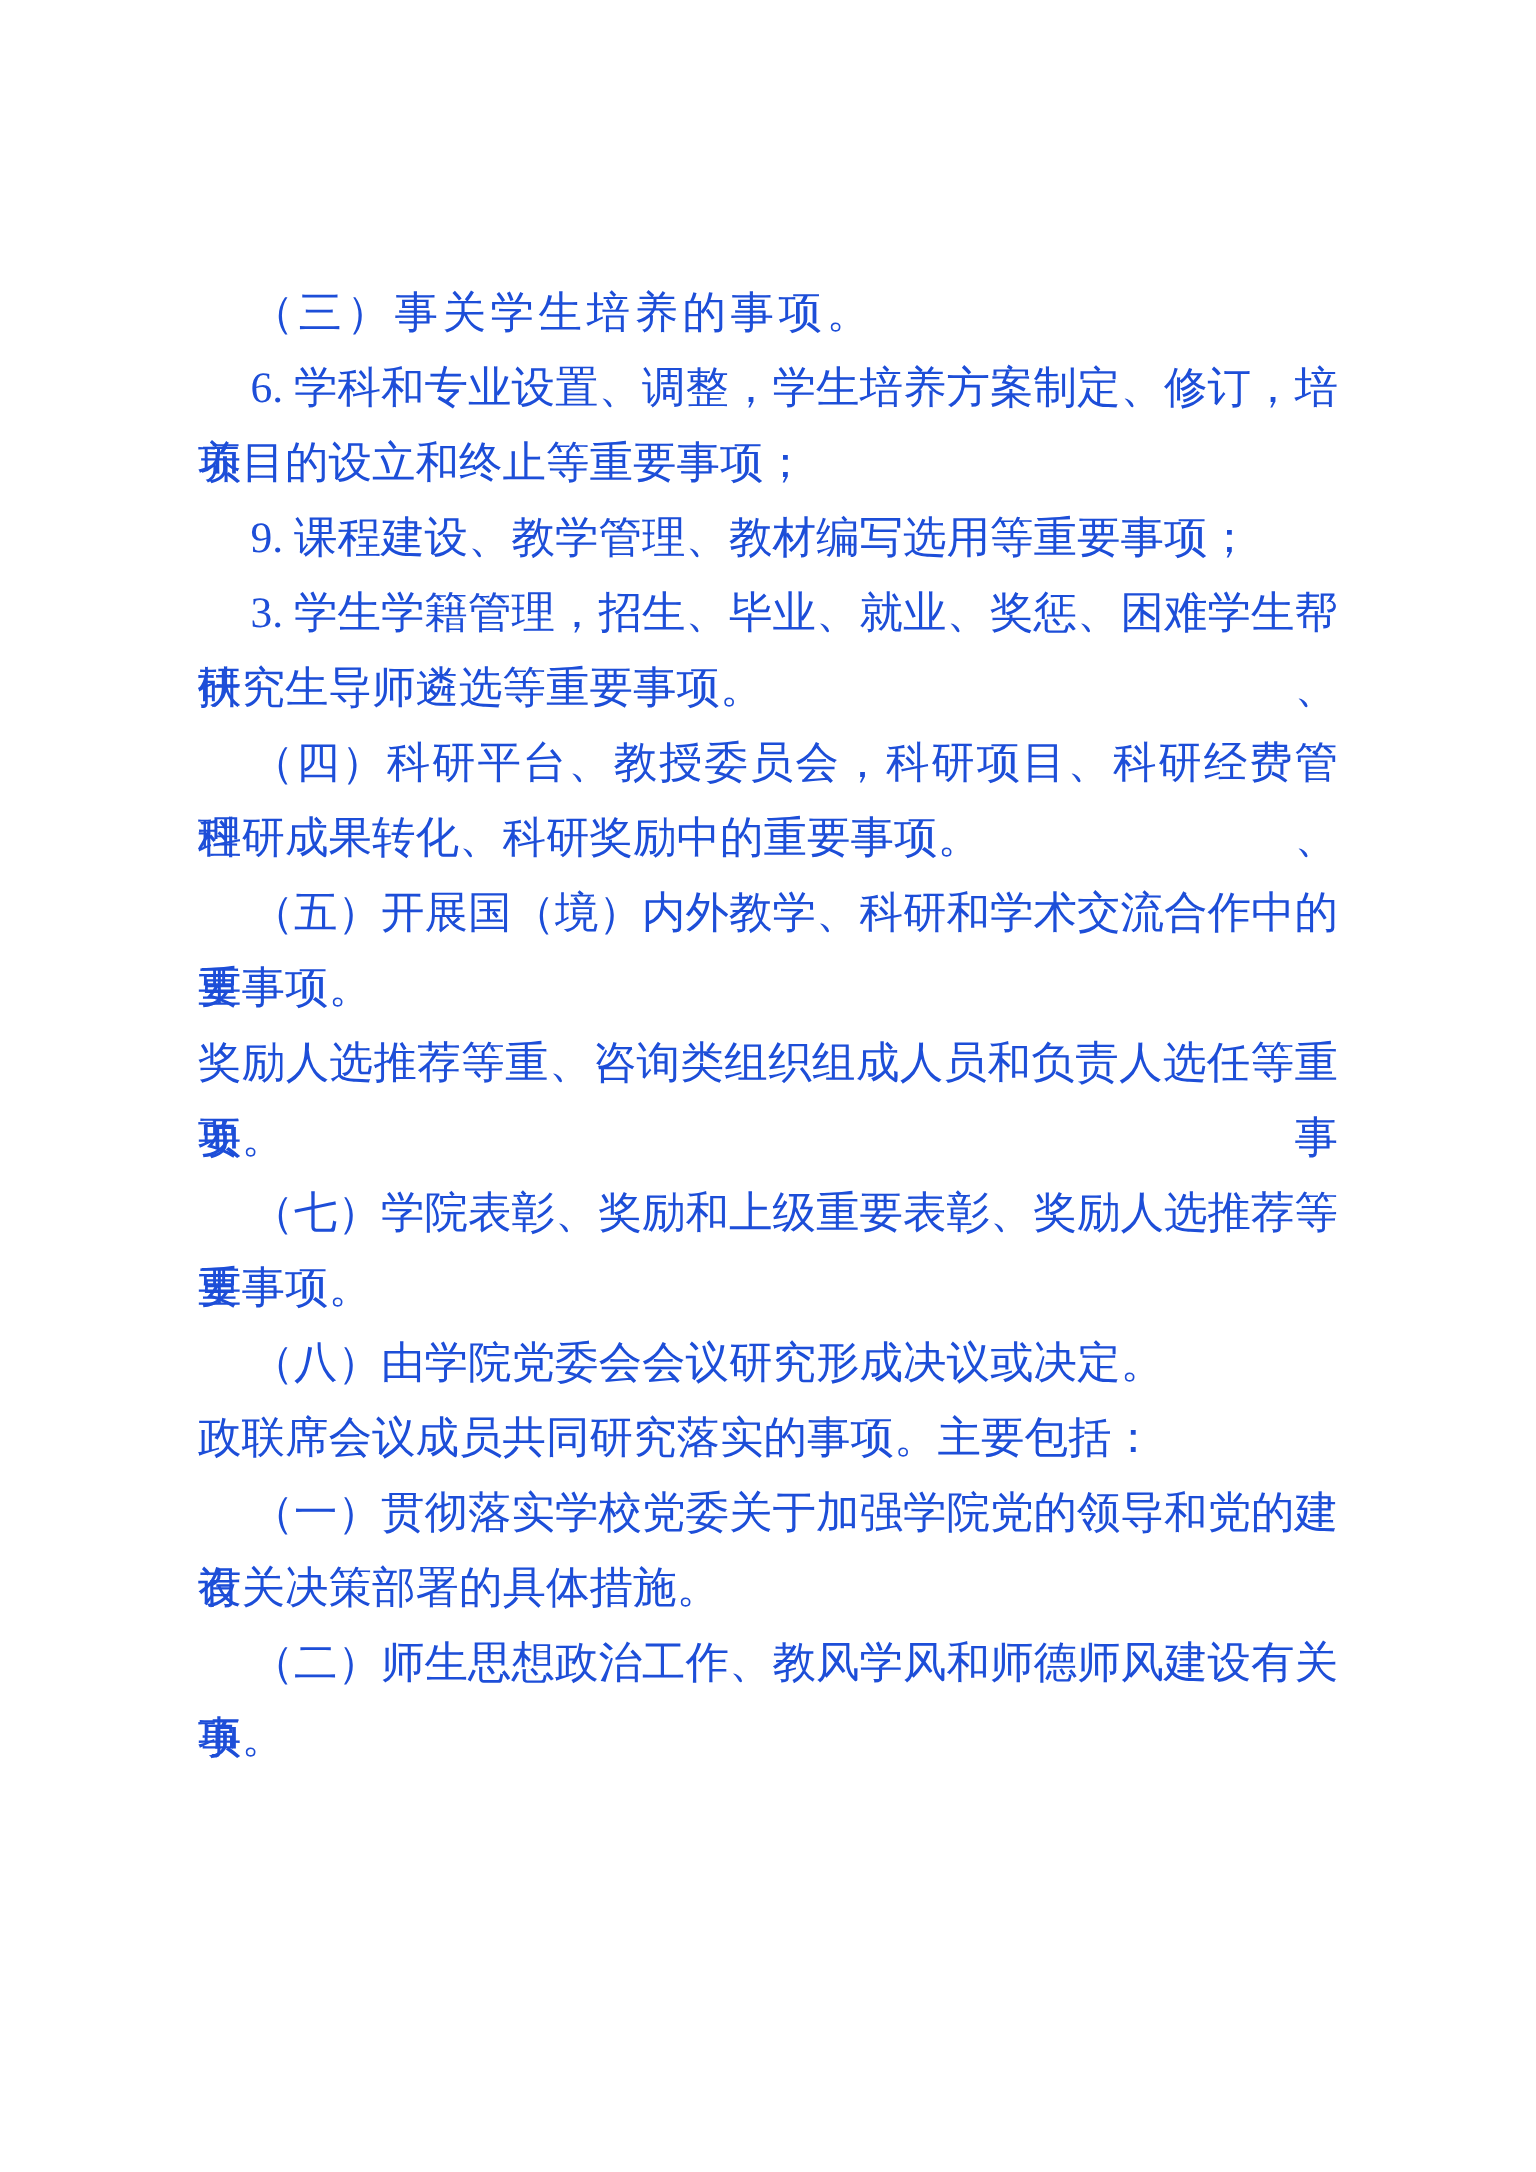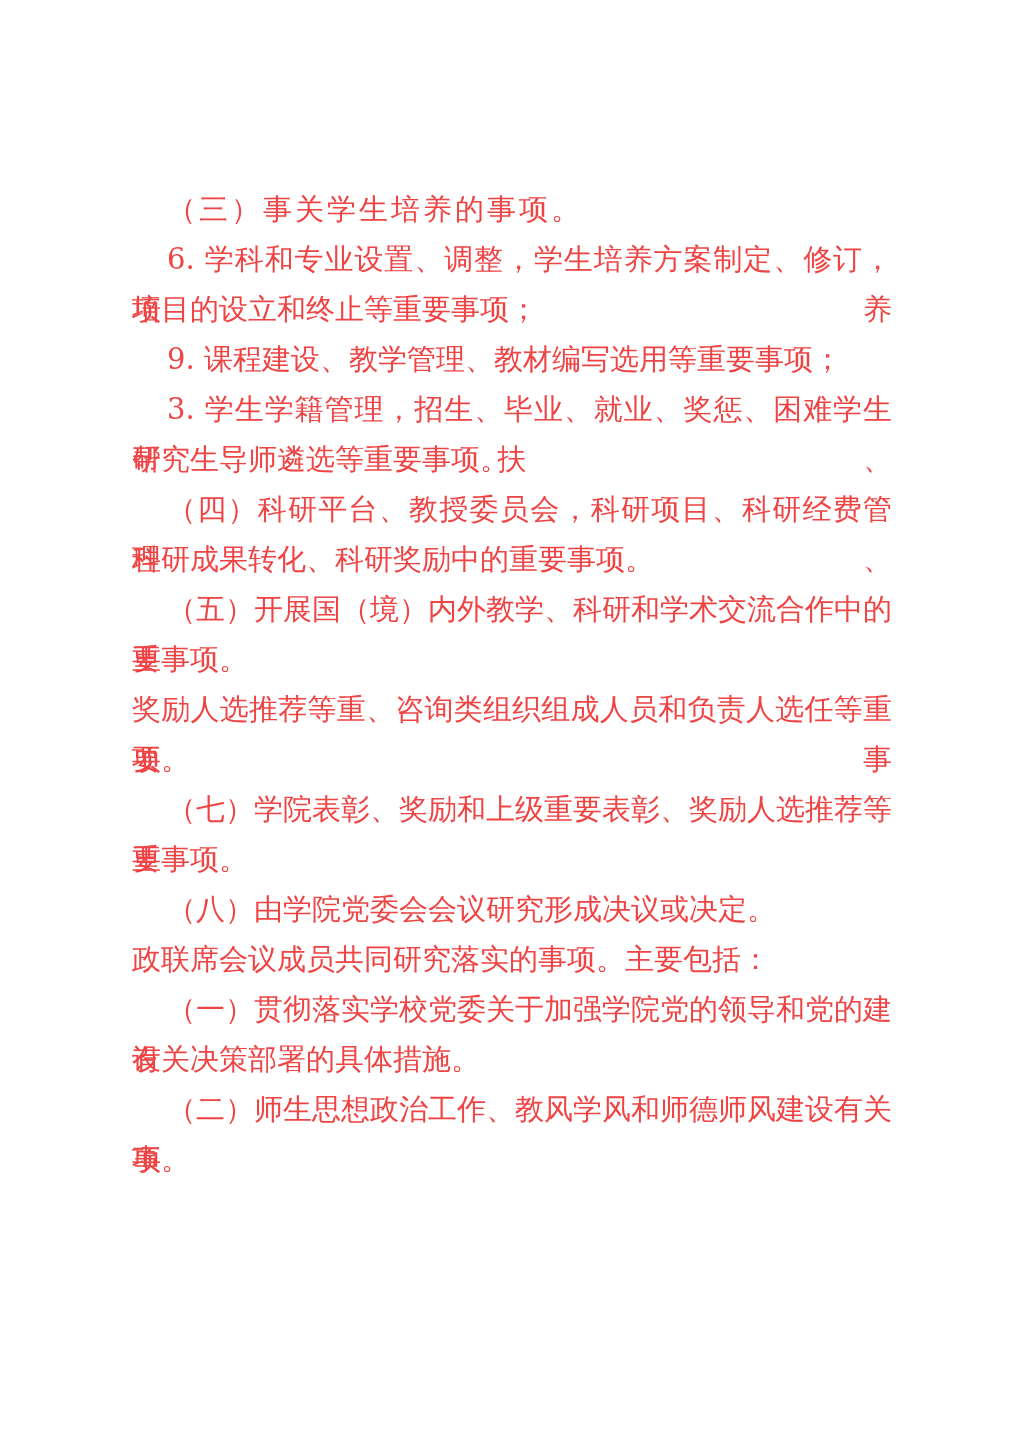"（三）事关学生培养的事项。" div.doc { color: #ef4444 -> #1d4ed8; font-family: none -> Liberation Serif, serif }
